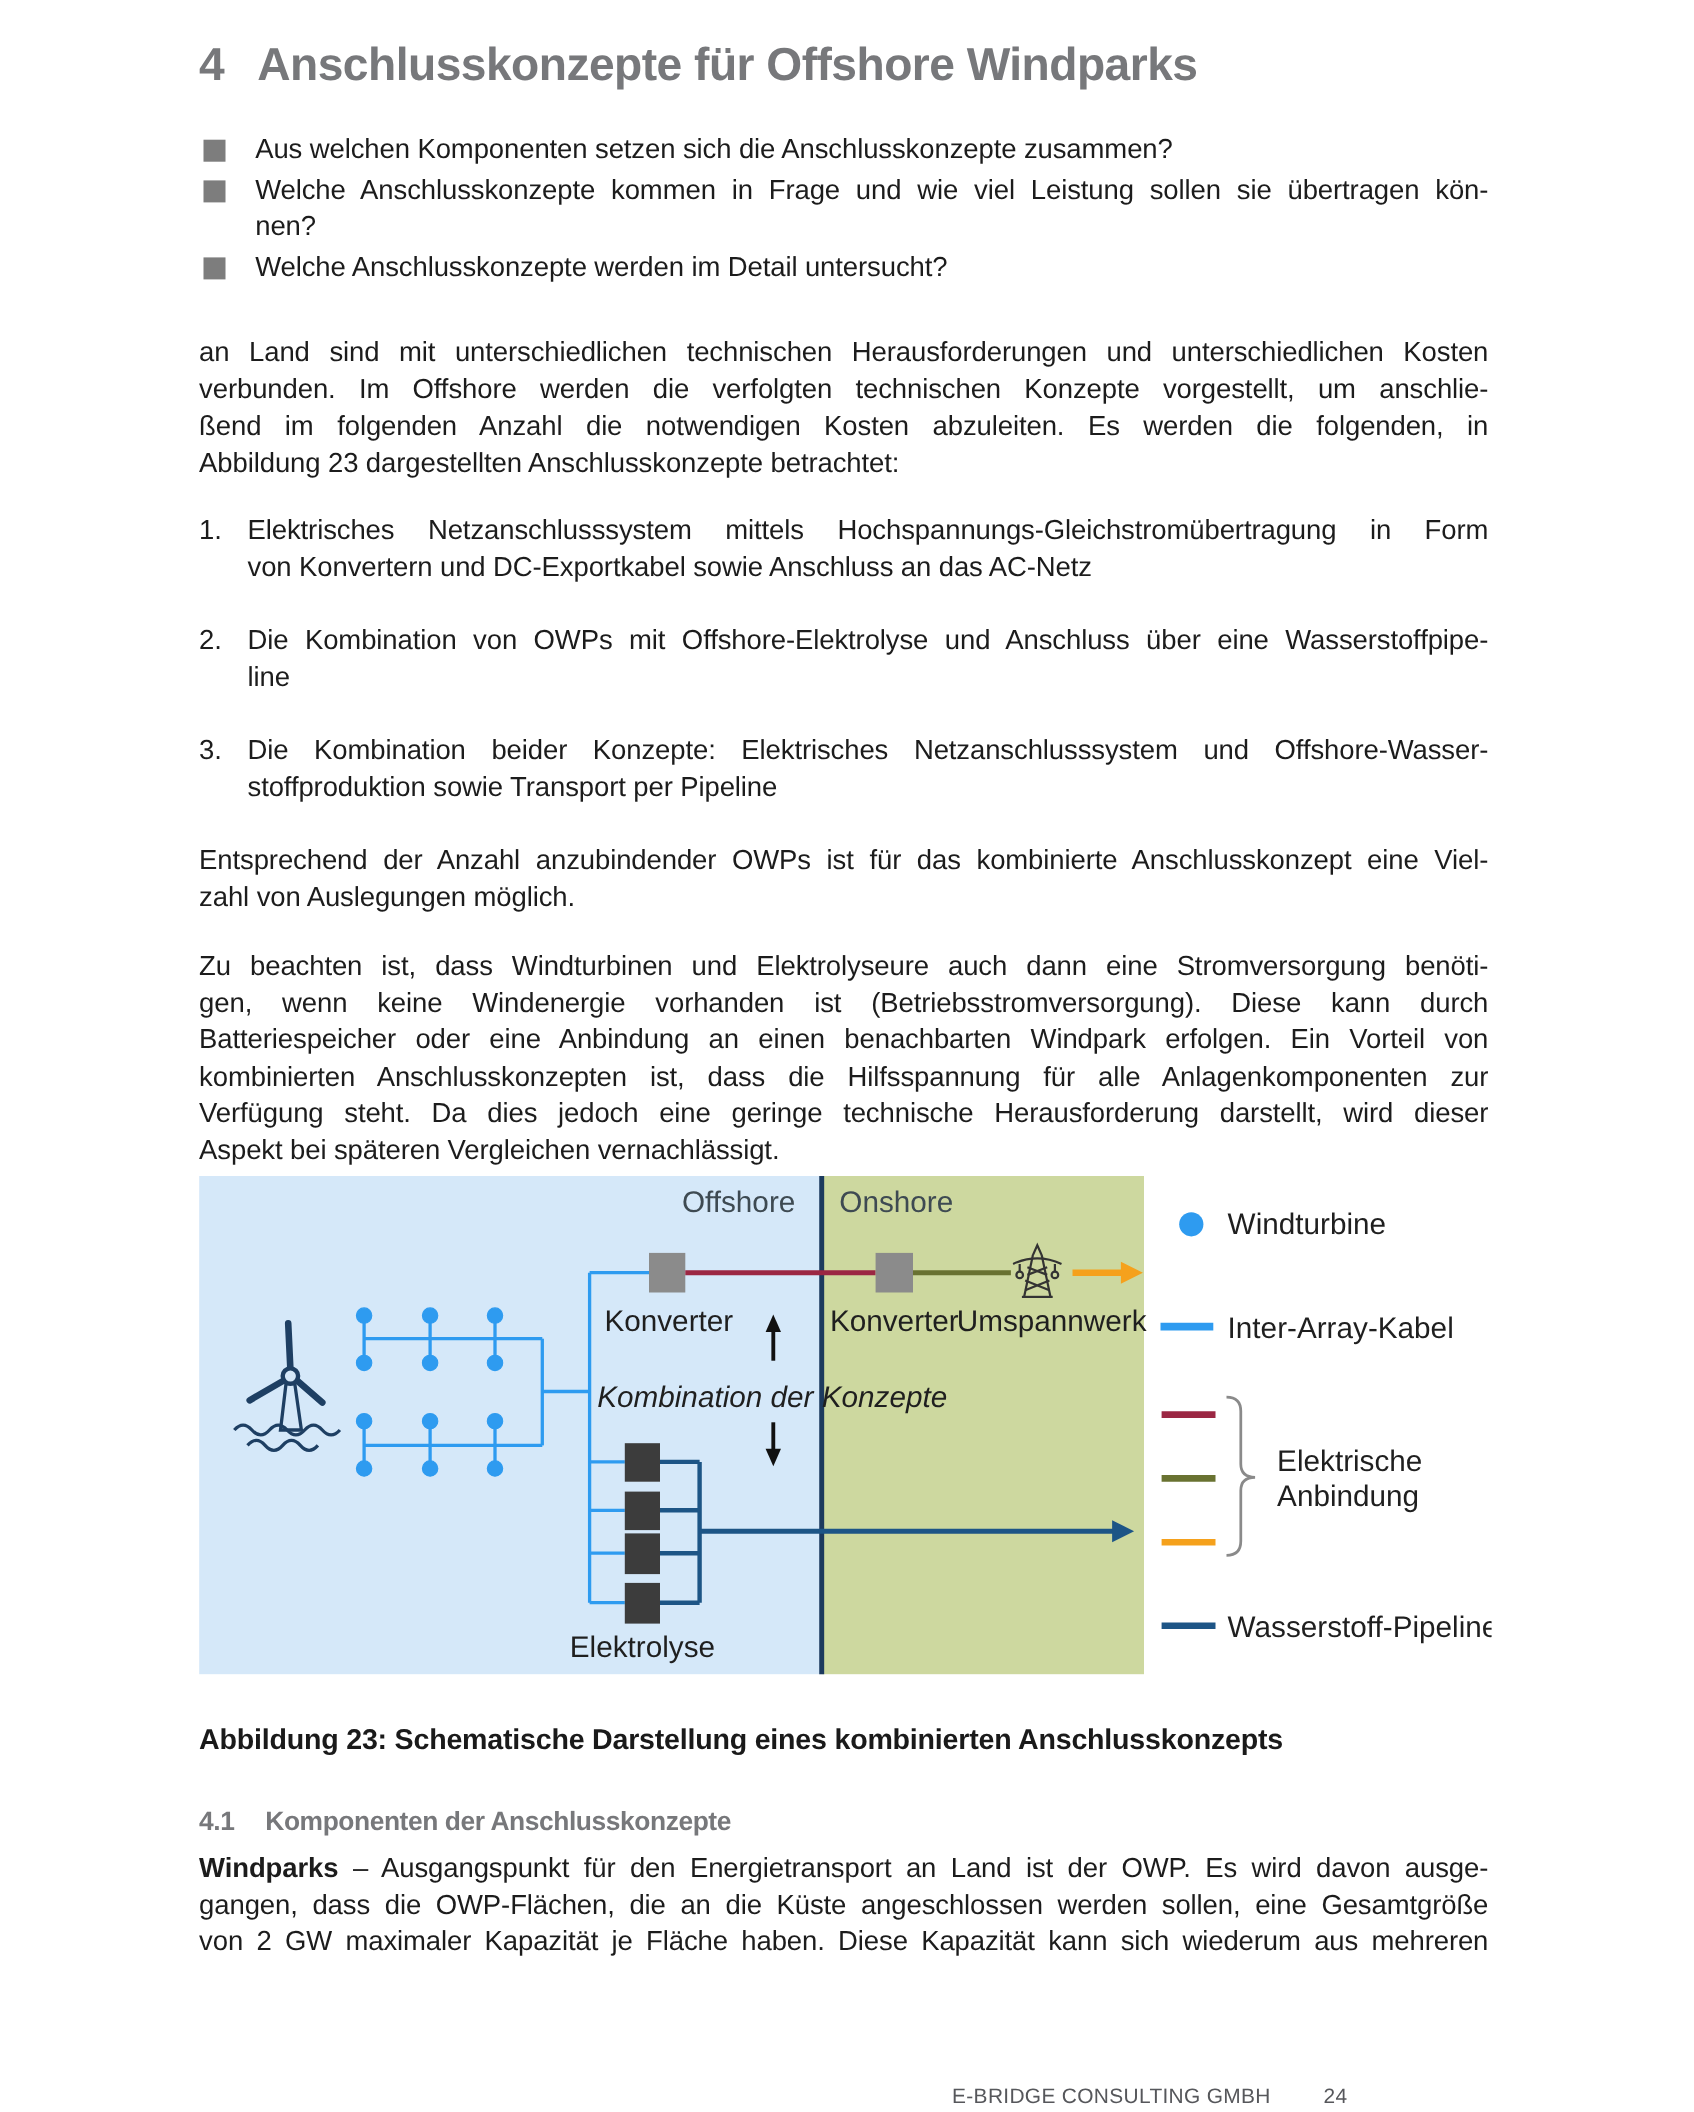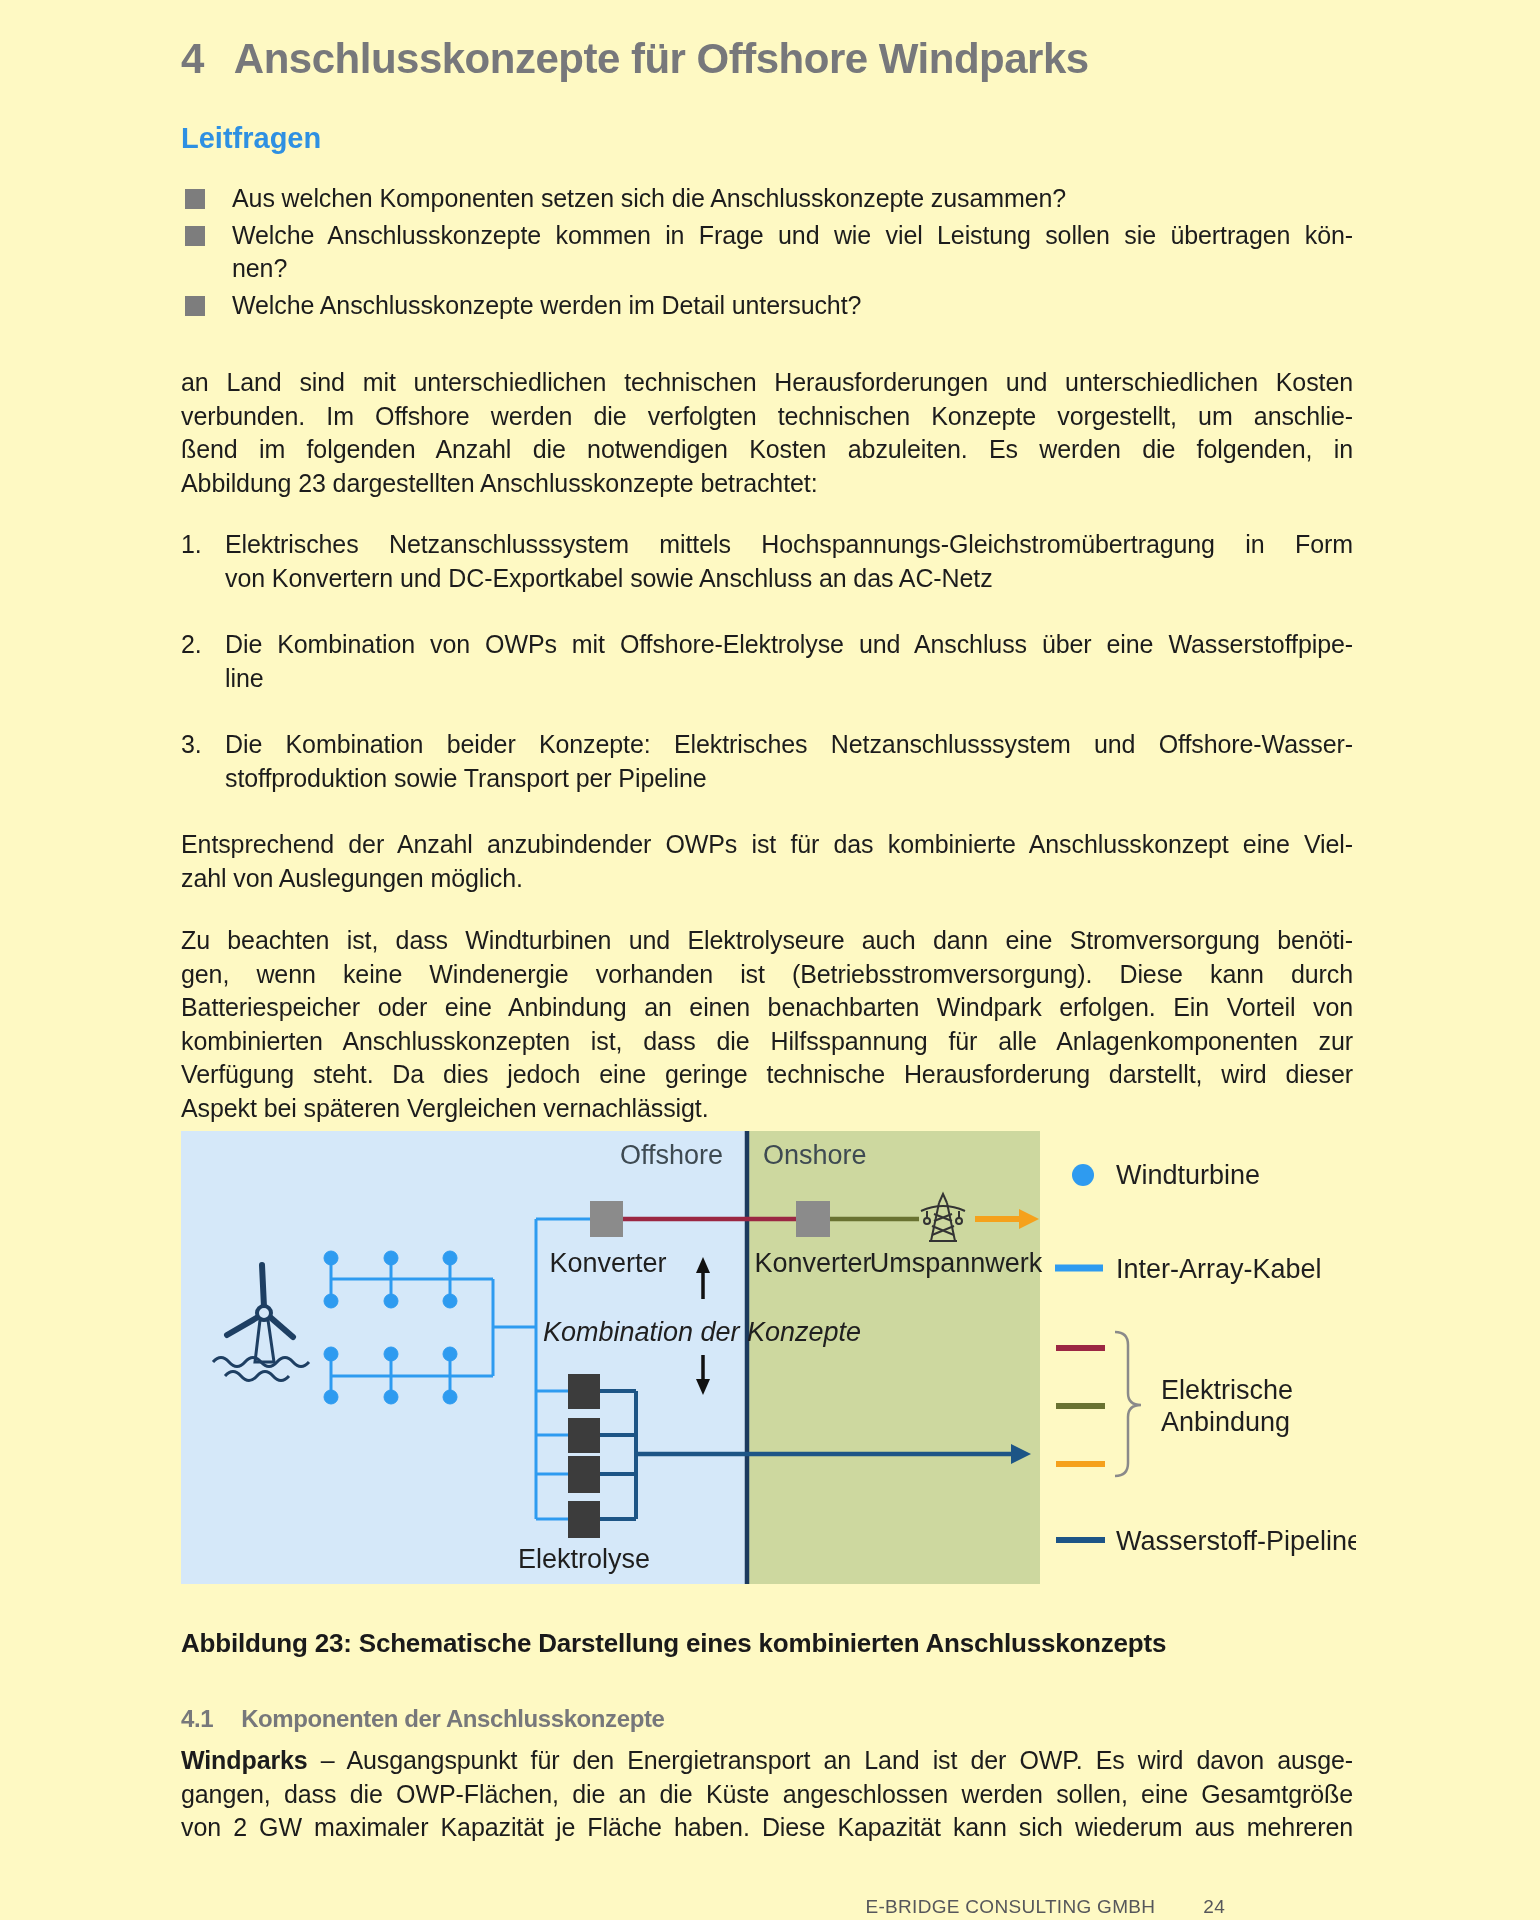"4 Anschlusskonzepte für Offshore" .page { background: #fef9c3 -> #ffffff }
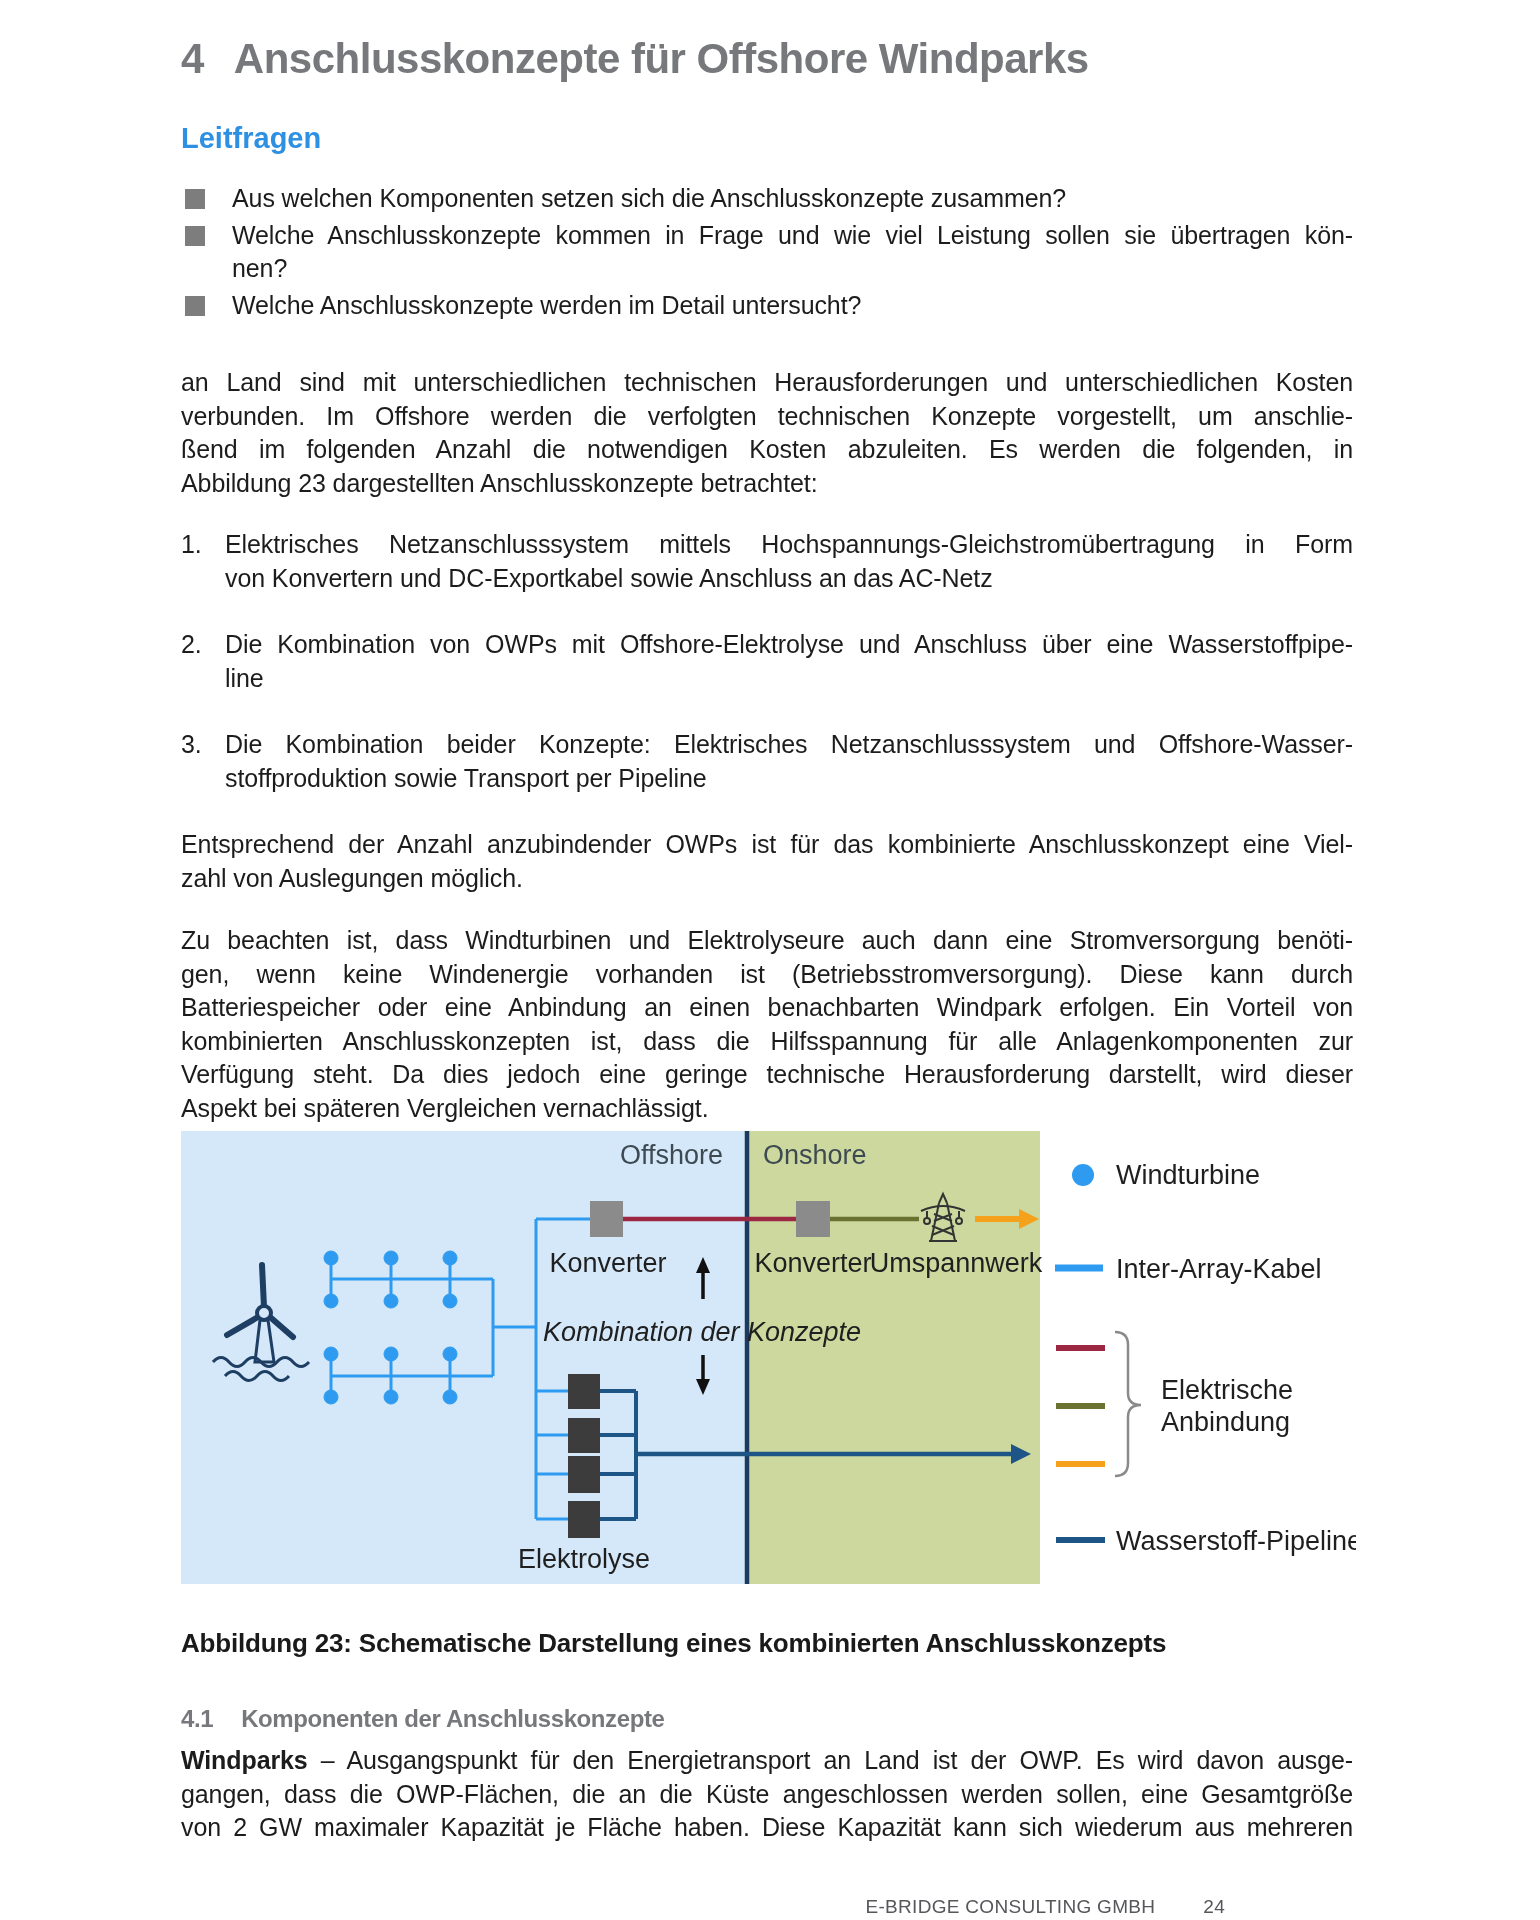"Leitfragen" div.leitfragen { html: <div>Leitfragen</div> -> none }
